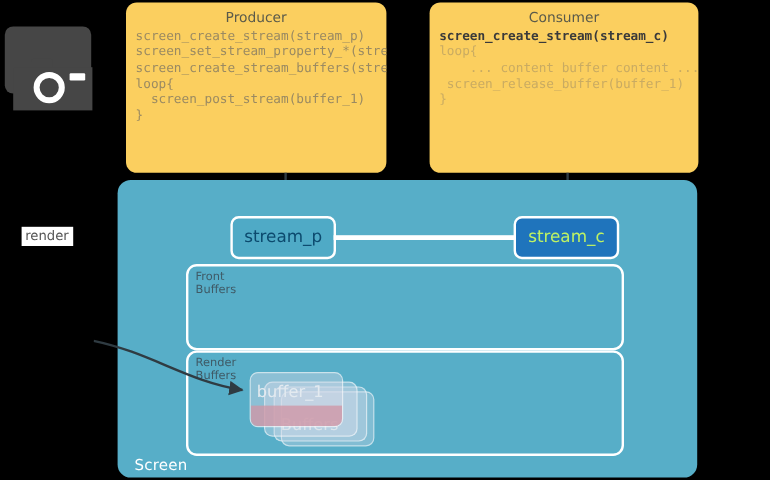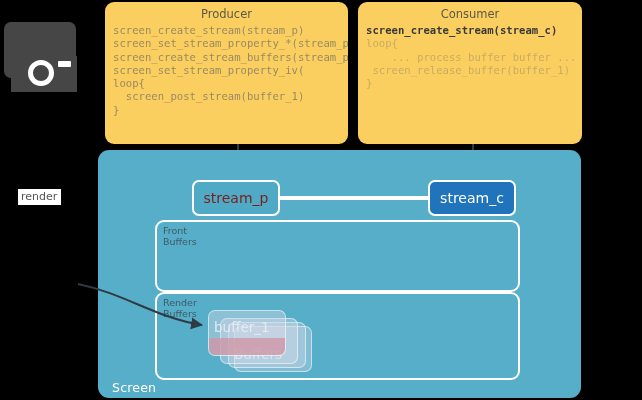"Producer" #producer-box { width: 243px -> 217px }
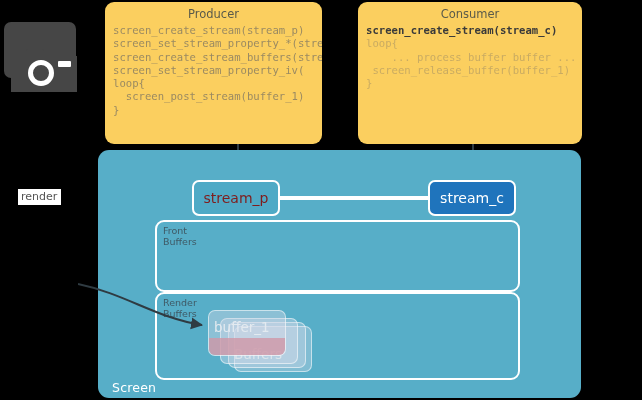"... process buffer buffer ..." div.code { text: process buffer buffer -> content buffer content }
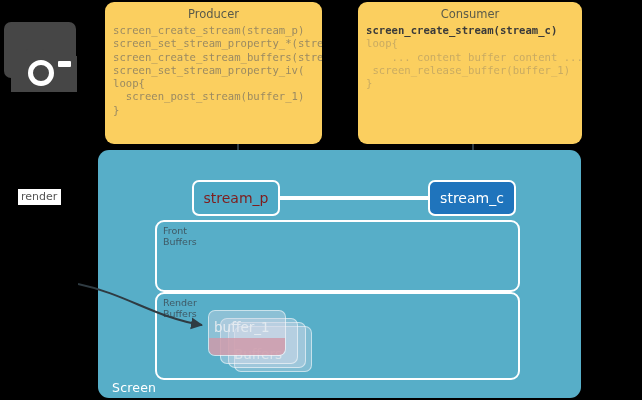"screen_set_stream_property_iv(" div.code { html: <div>screen_set_stream_property_iv(</div> -> none }
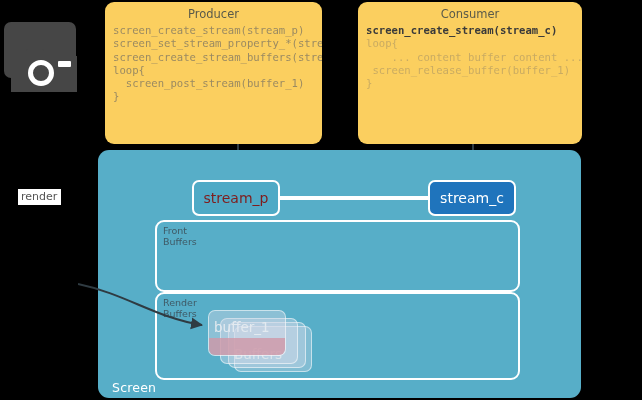"stream_p" #stream-p { color: #7f1d1d -> #0c4a6e }
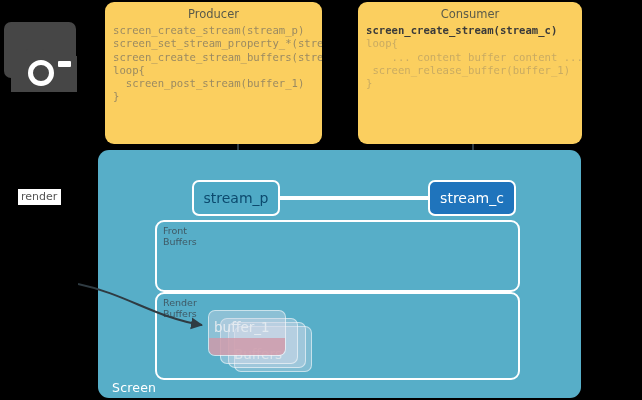"stream_c" #stream-c { color: #ffffff -> #bef264 }
